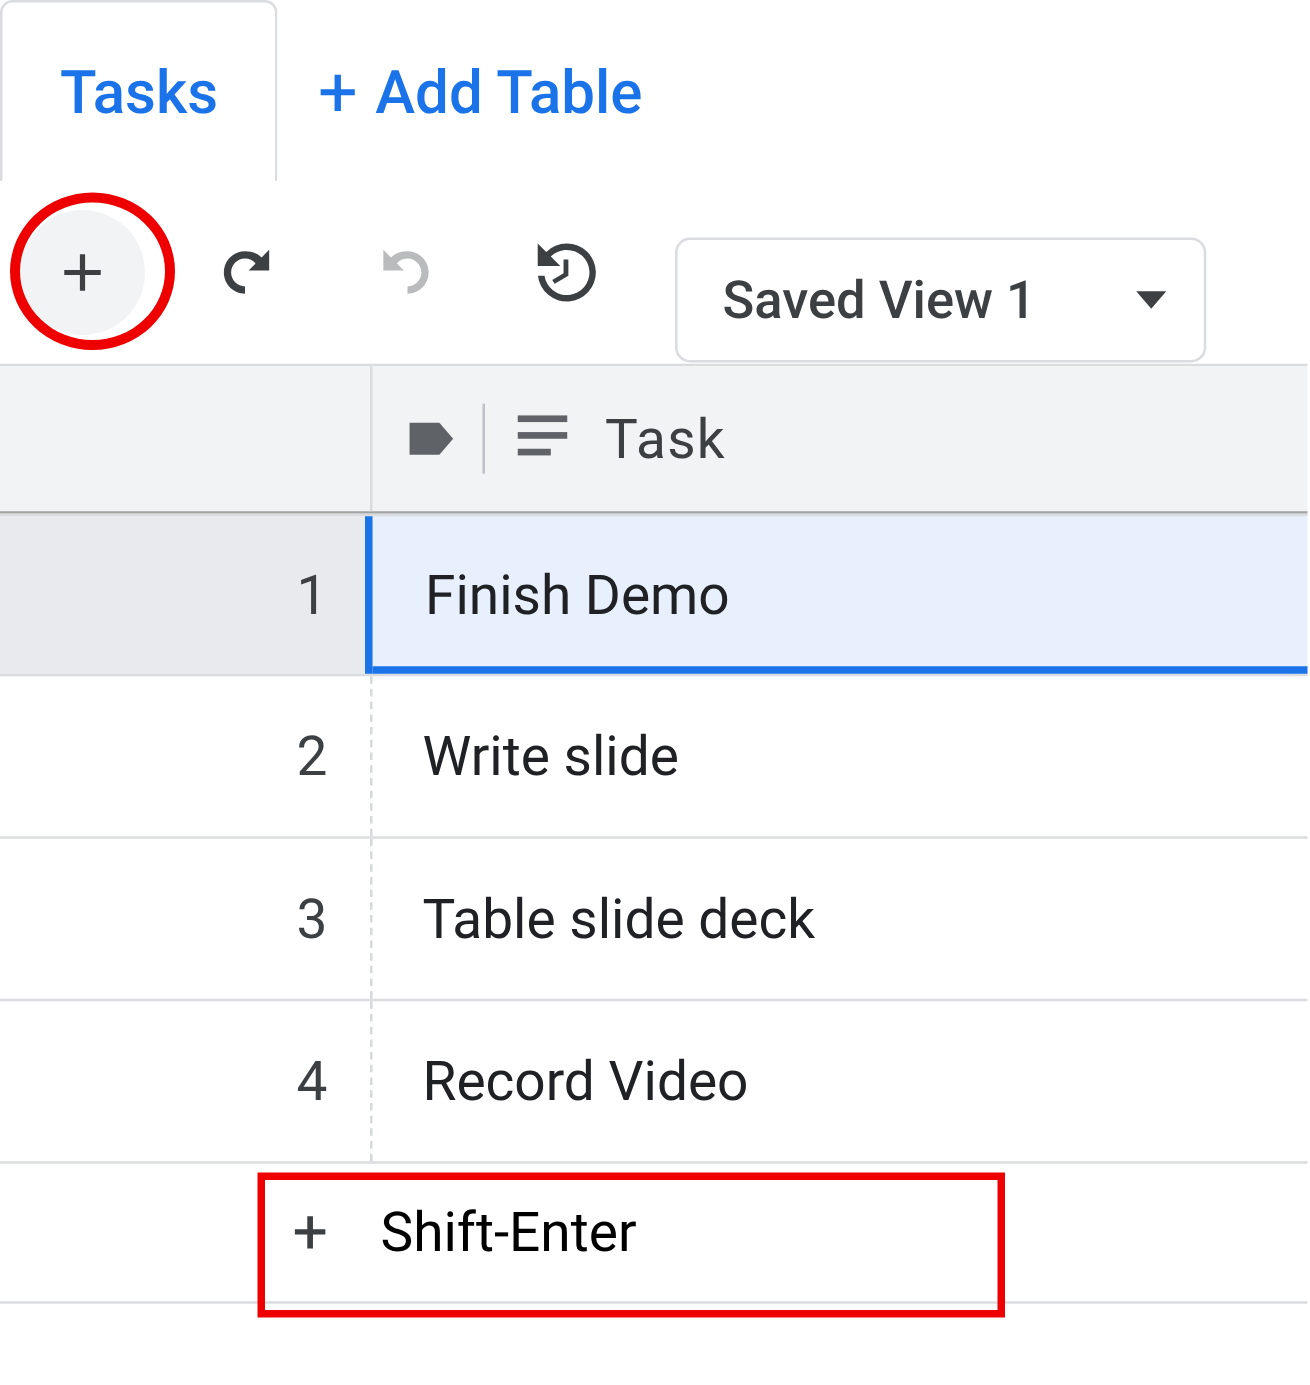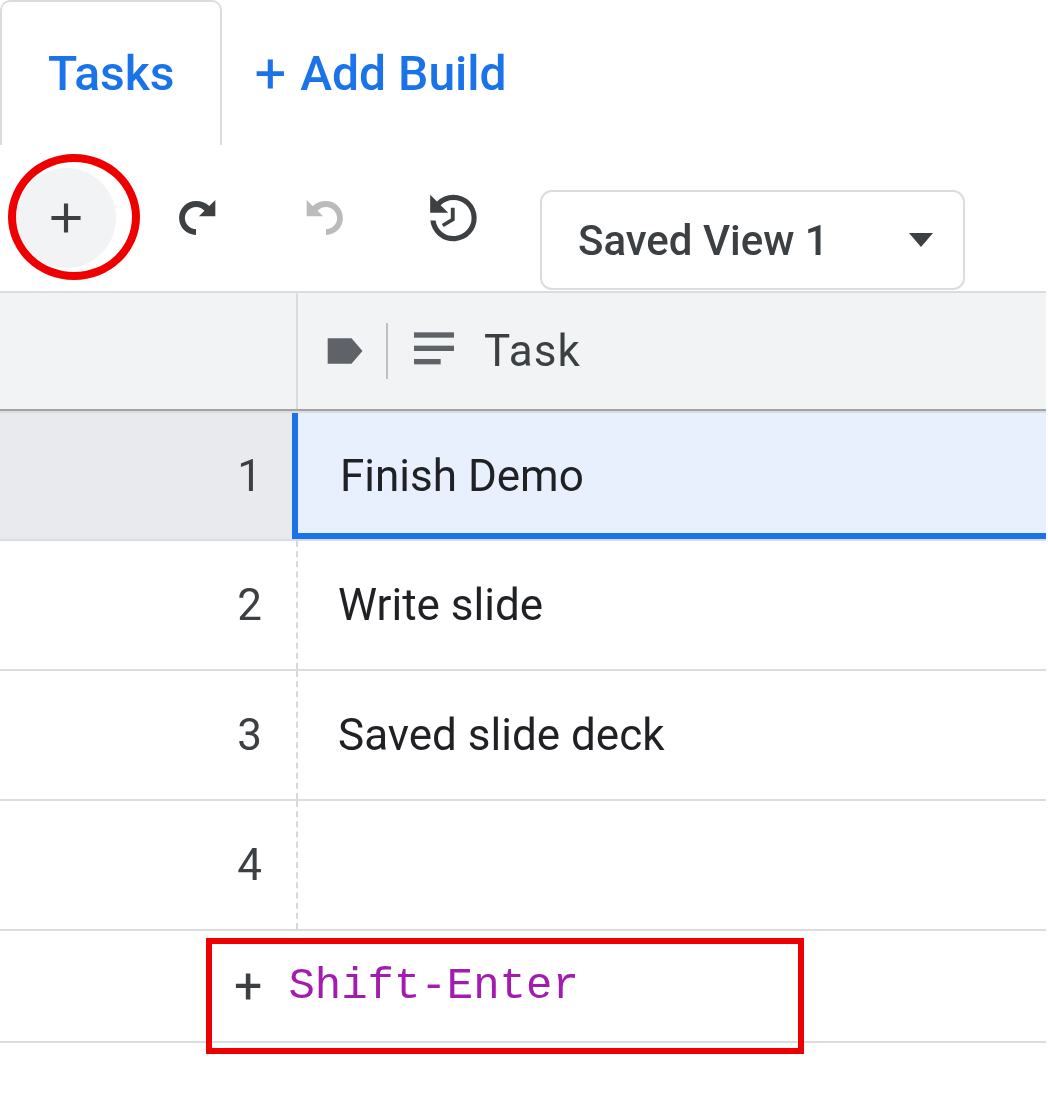"Add Build" span { text: Build -> Table }
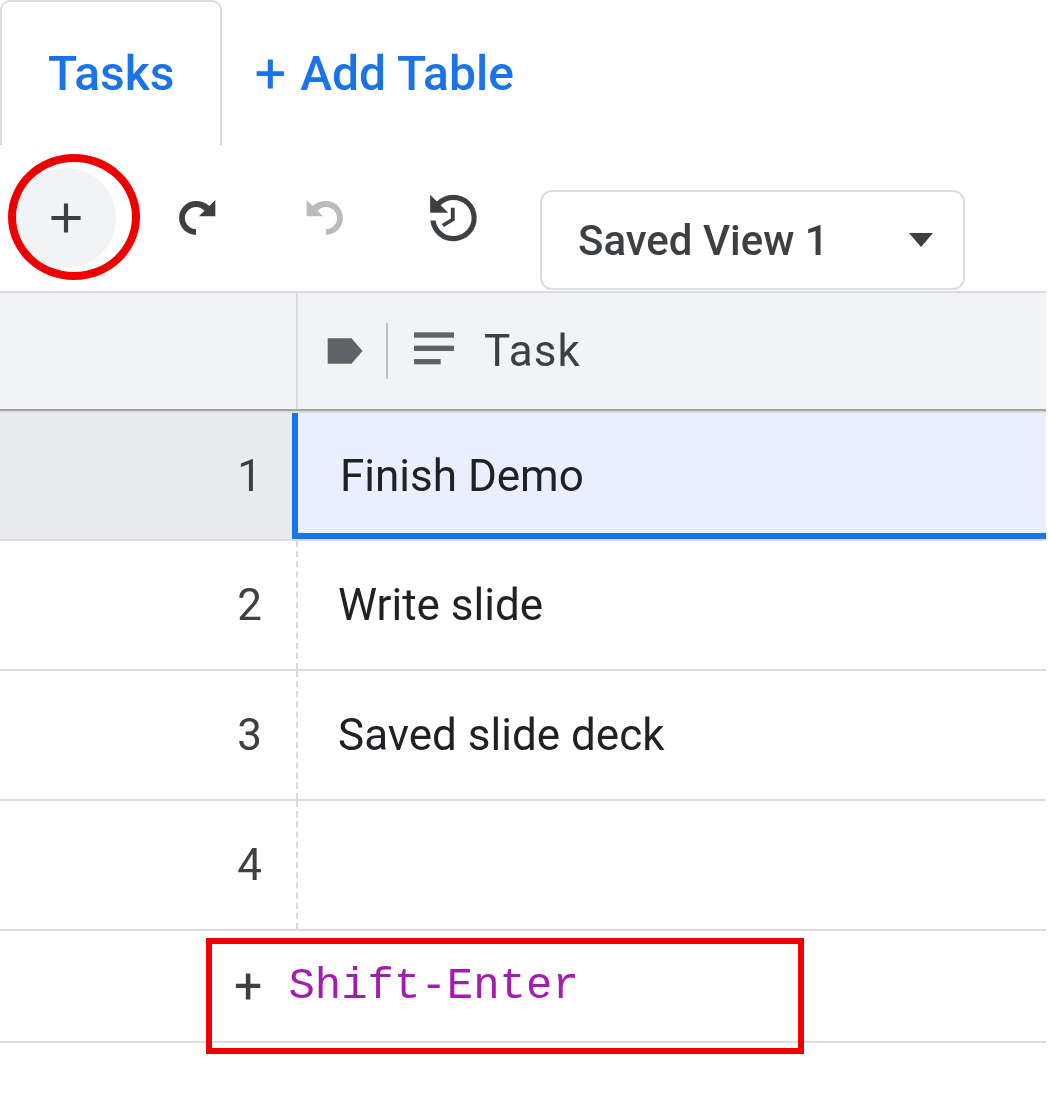"Saved slide deck" div.cell { text: Saved -> Table }
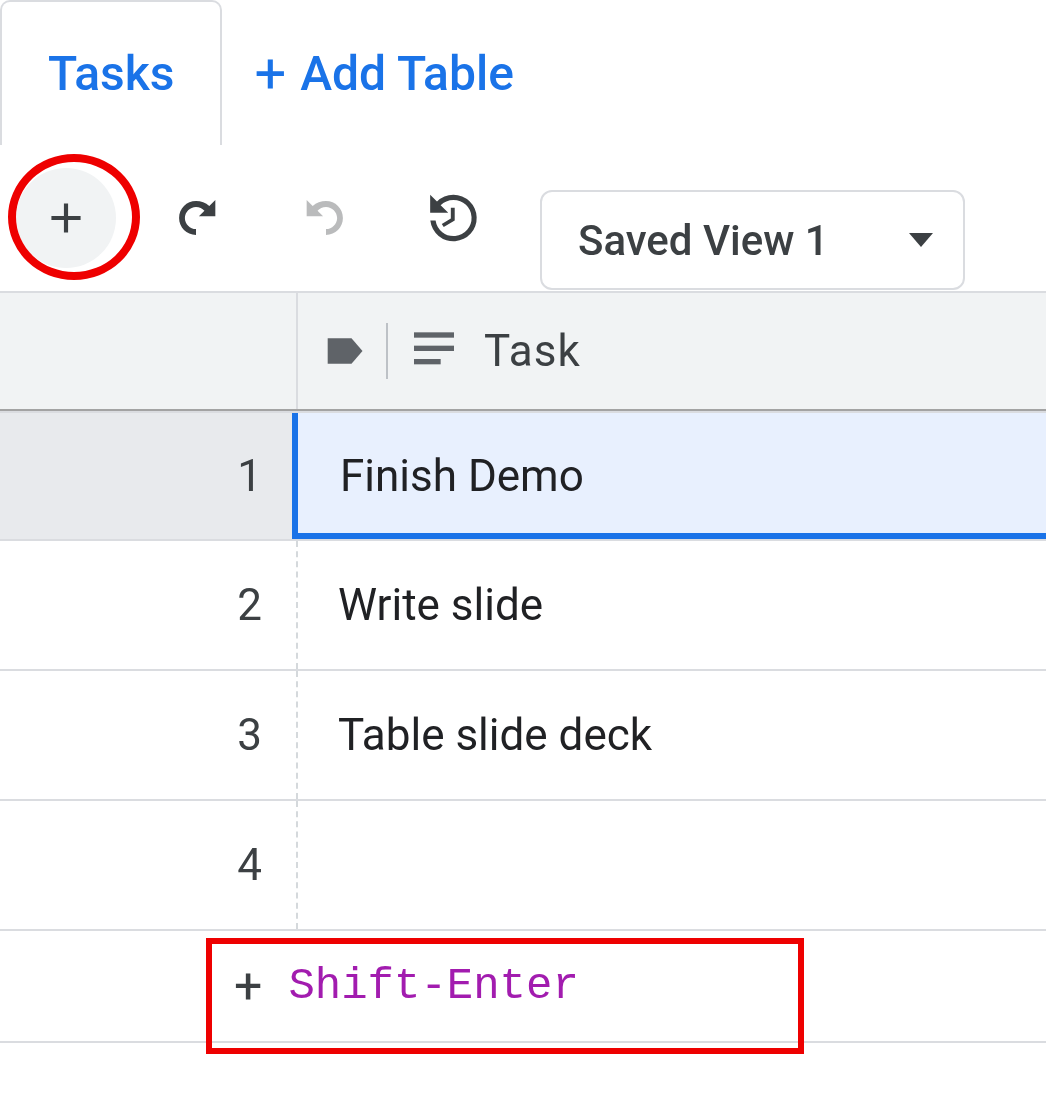"Record Video" div.cell { html: none -> <div>Record Video</div> }
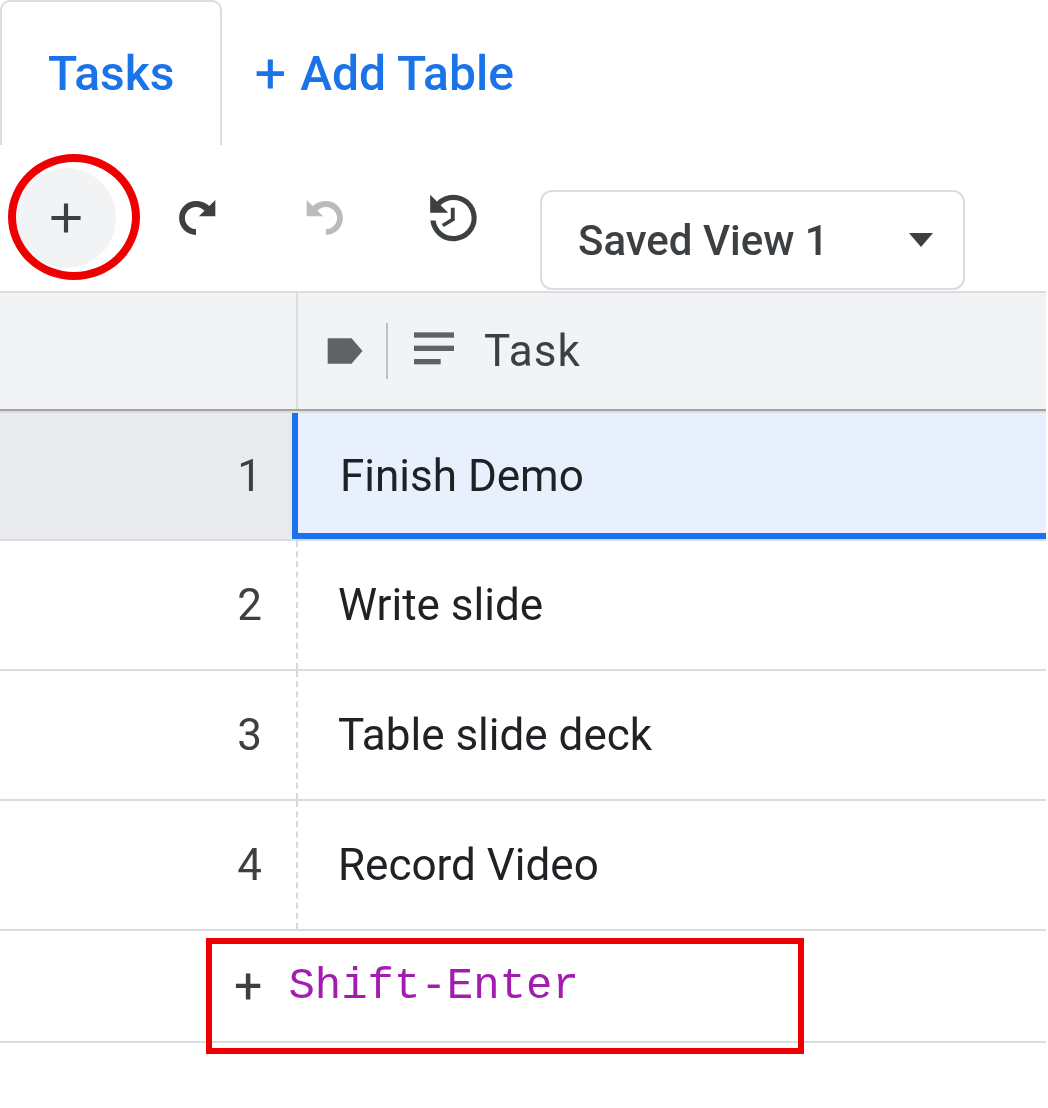"Shift-Enter" .addrow .hint { color: #a21caf -> #000000; font-family: Liberation Mono, monospace -> none; margin-left: 4px -> 20px }
